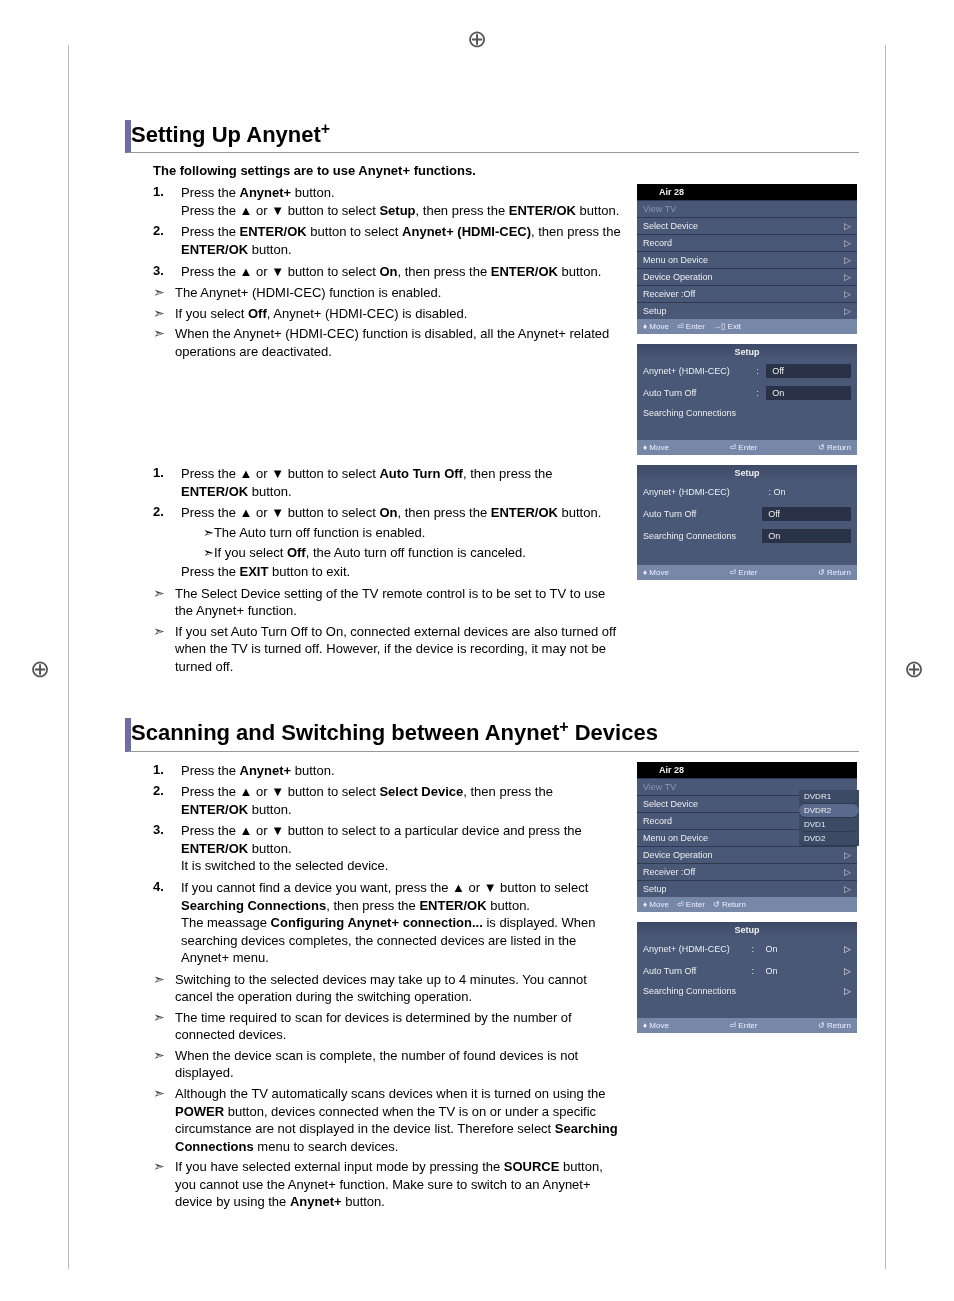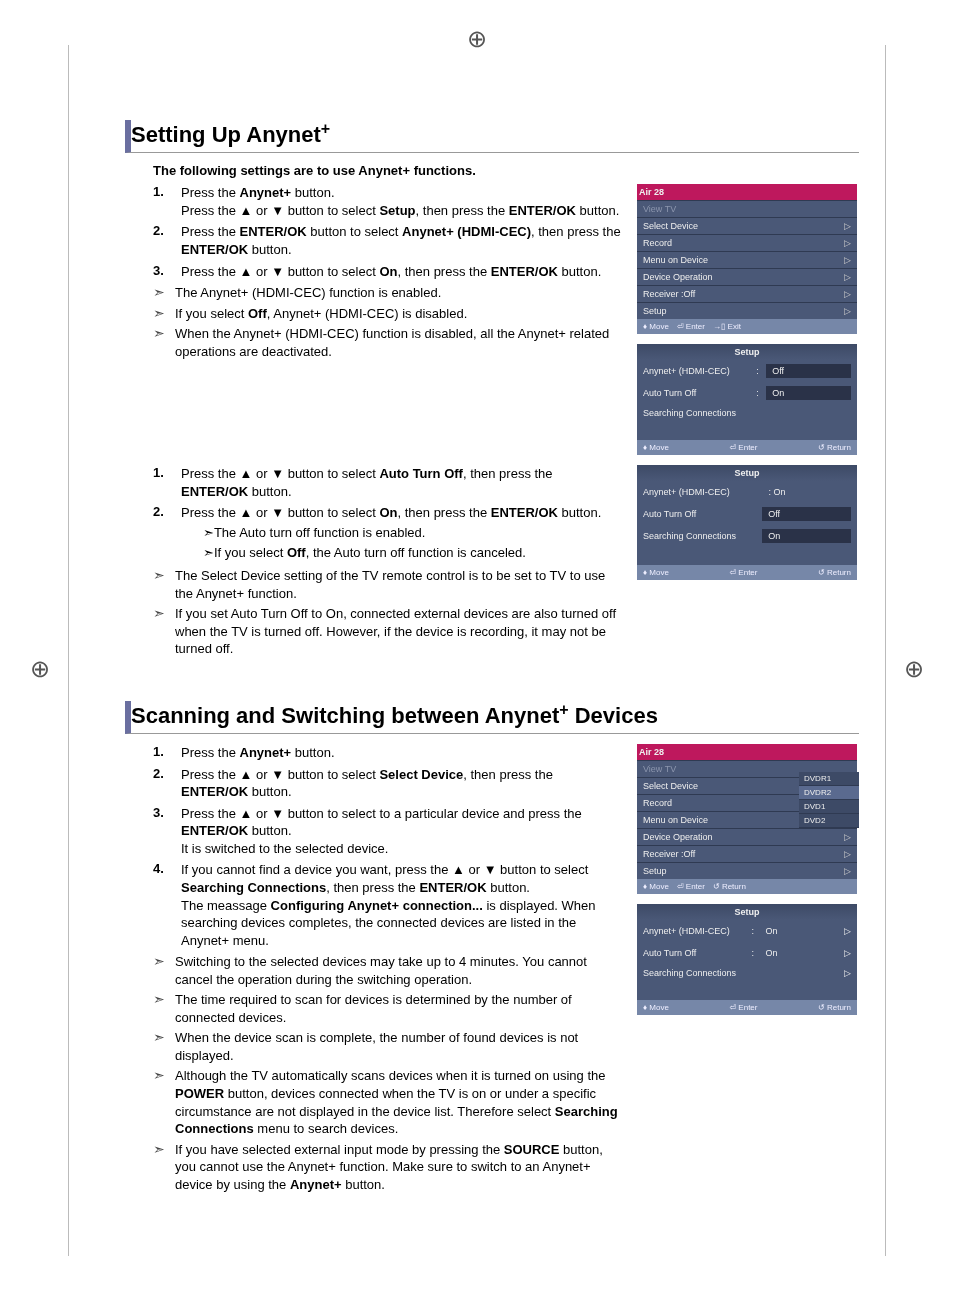"Air 28" .osd .hdr { background: #be185d -> #000000; padding: 3px 2px -> 3px 22px }
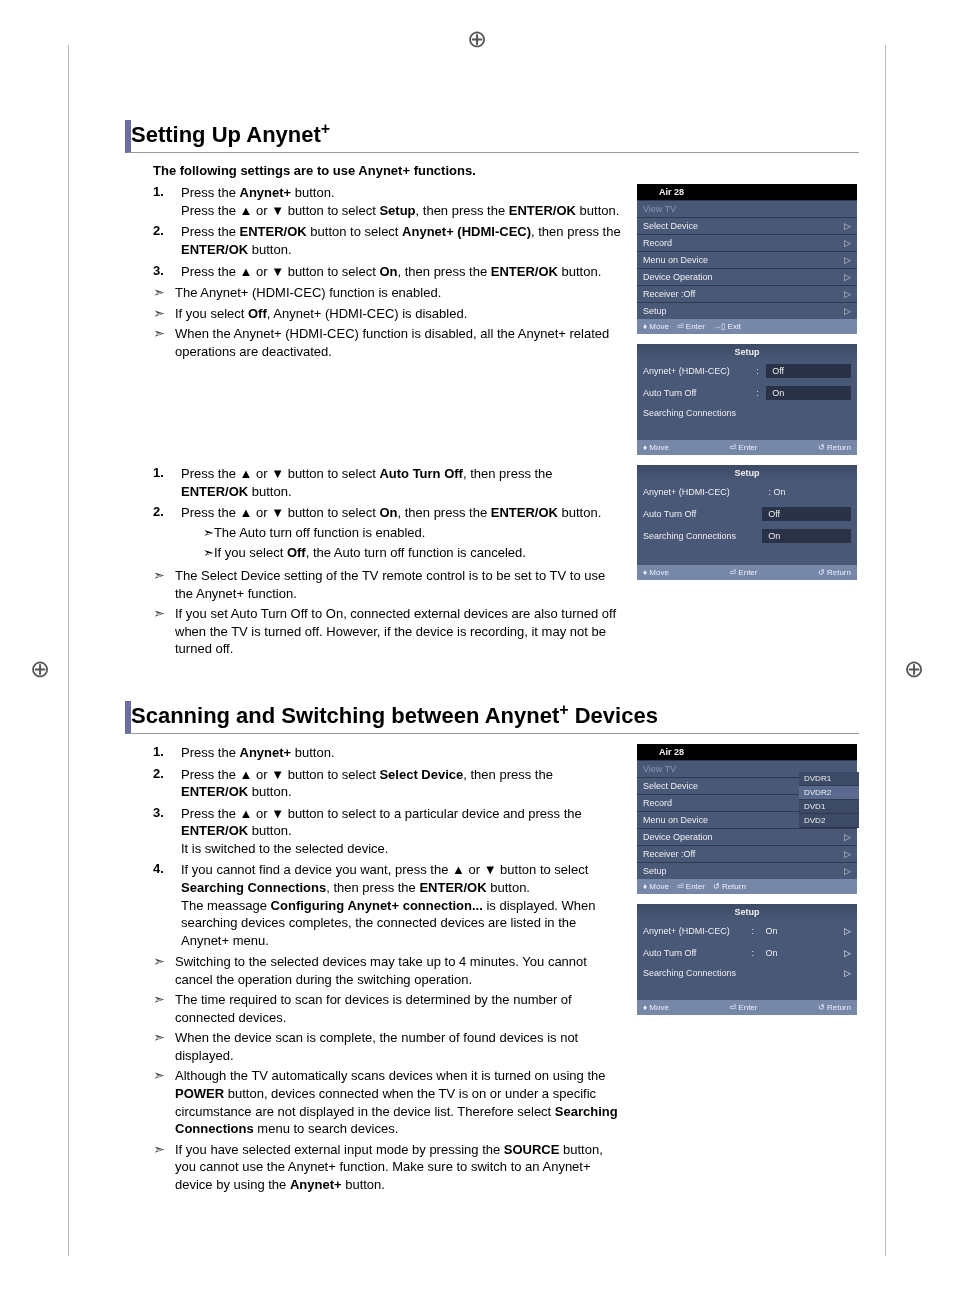"Press the EXIT button to" div { html: none -> <div>Press the <b>EXIT</b> button to exit.</div> }
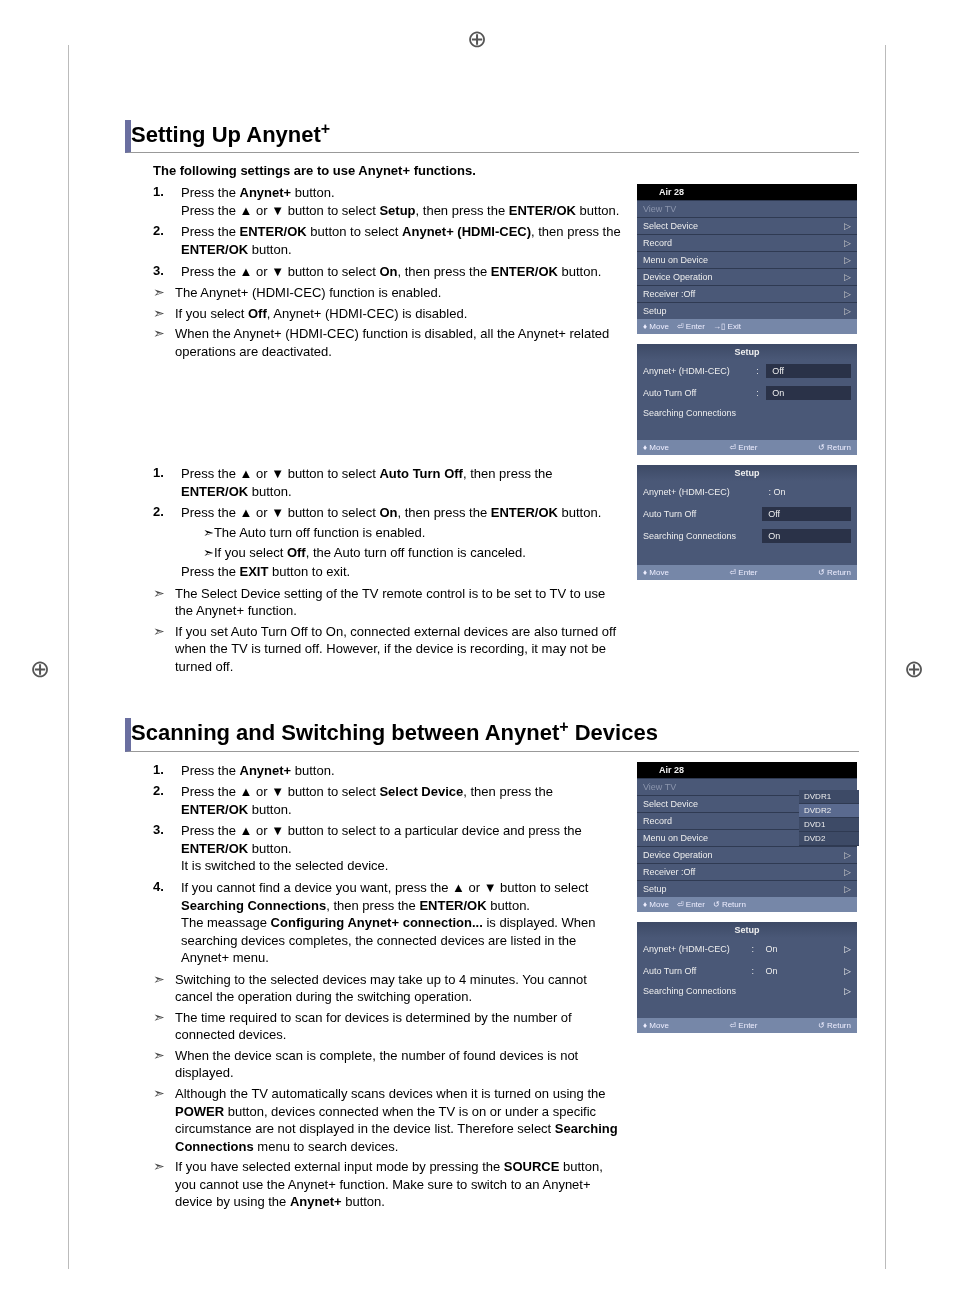"DVDR1" .submenu div { border-radius: none -> 7px }
